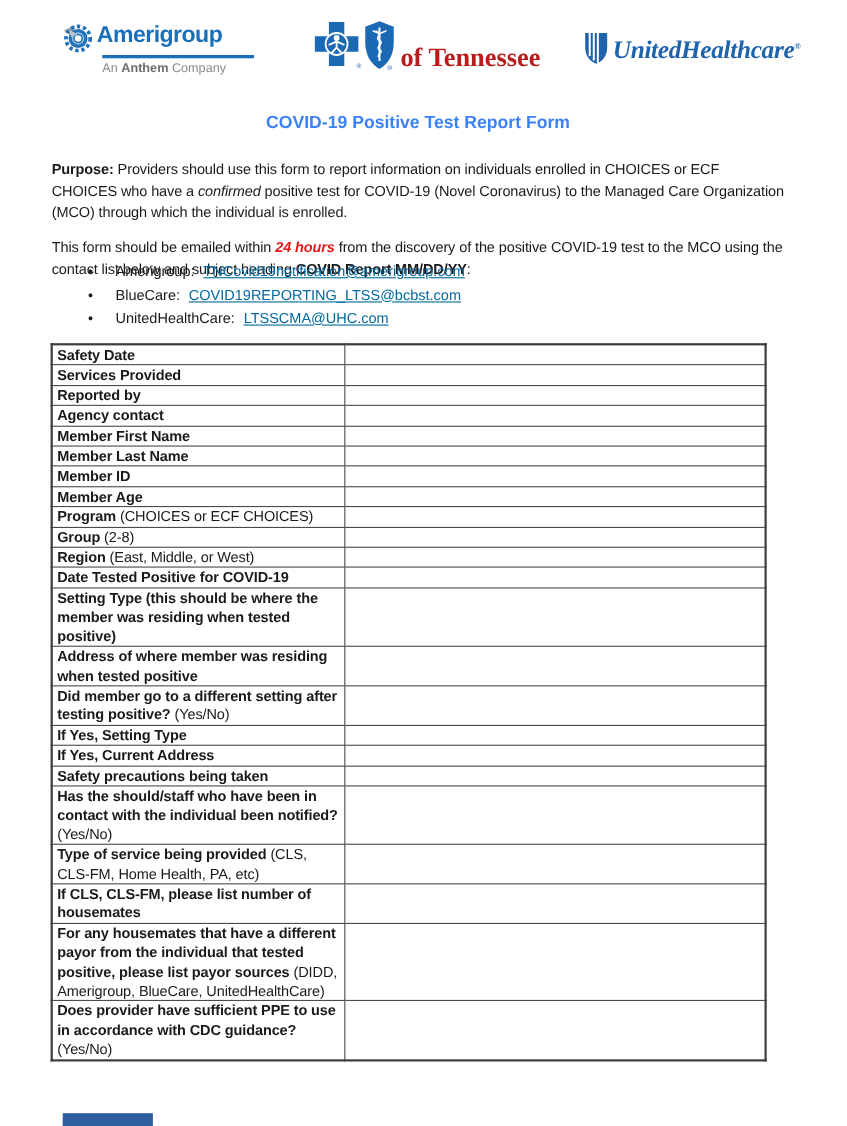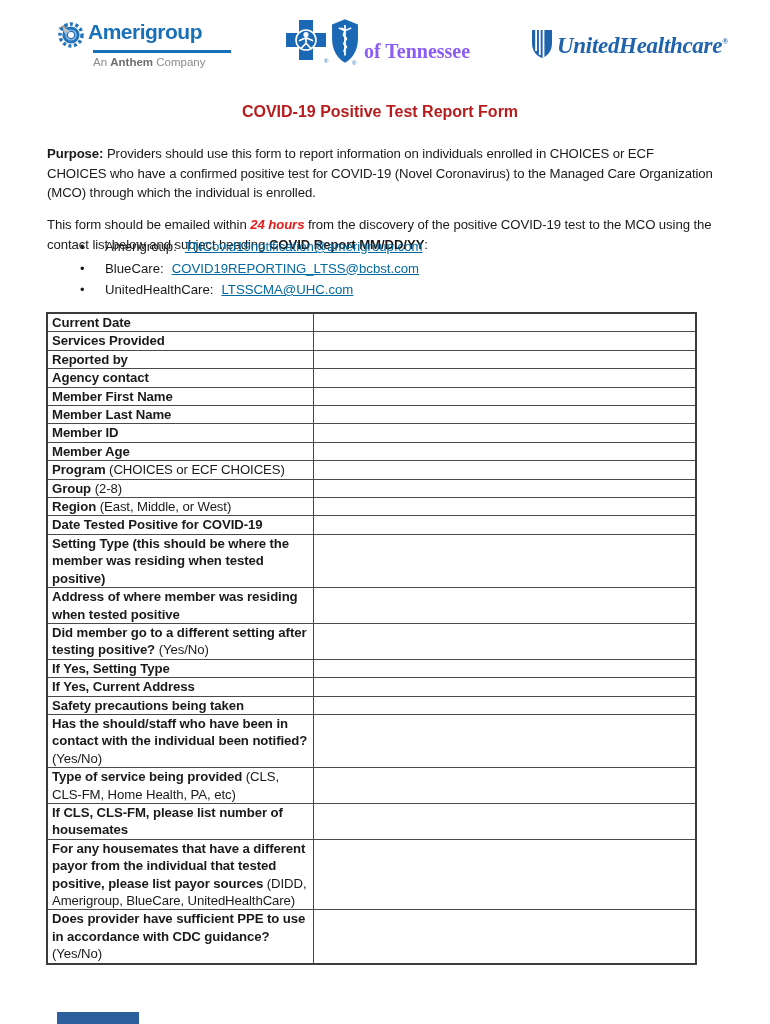"of Tennessee" .bcbst-word { color: #8b5cf6 -> #b91c1c; font-size: 20px -> 24px }
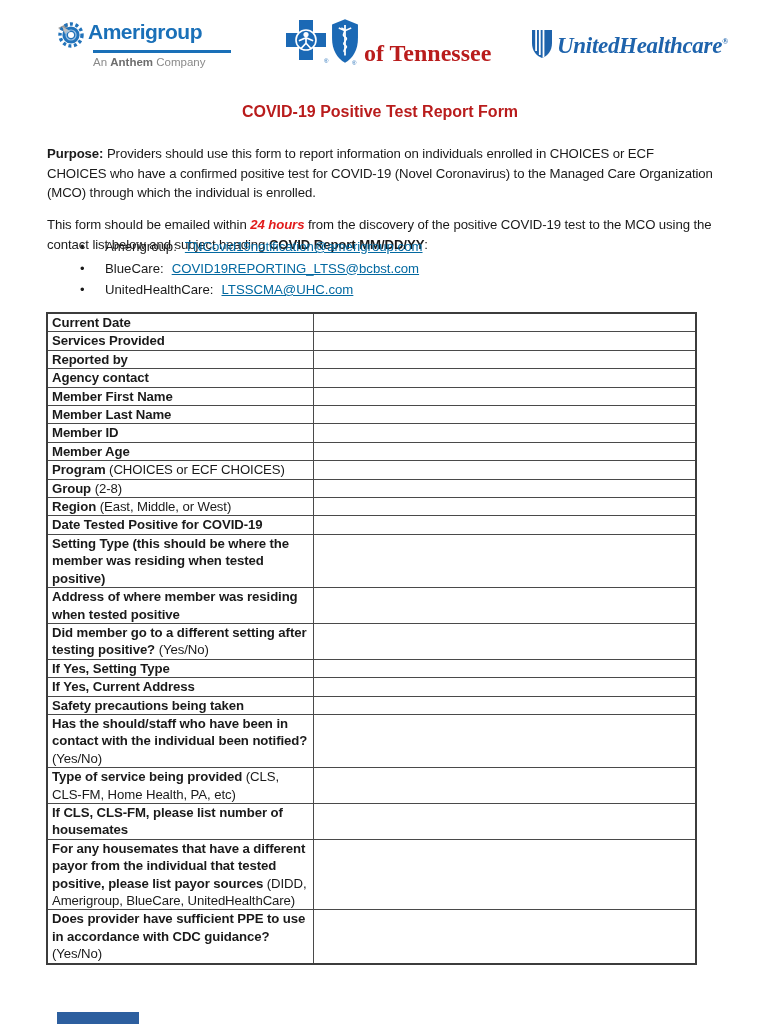"COVID-19 Positive Test Report Form" .title { color: #b91c1c -> #3b82f6 }
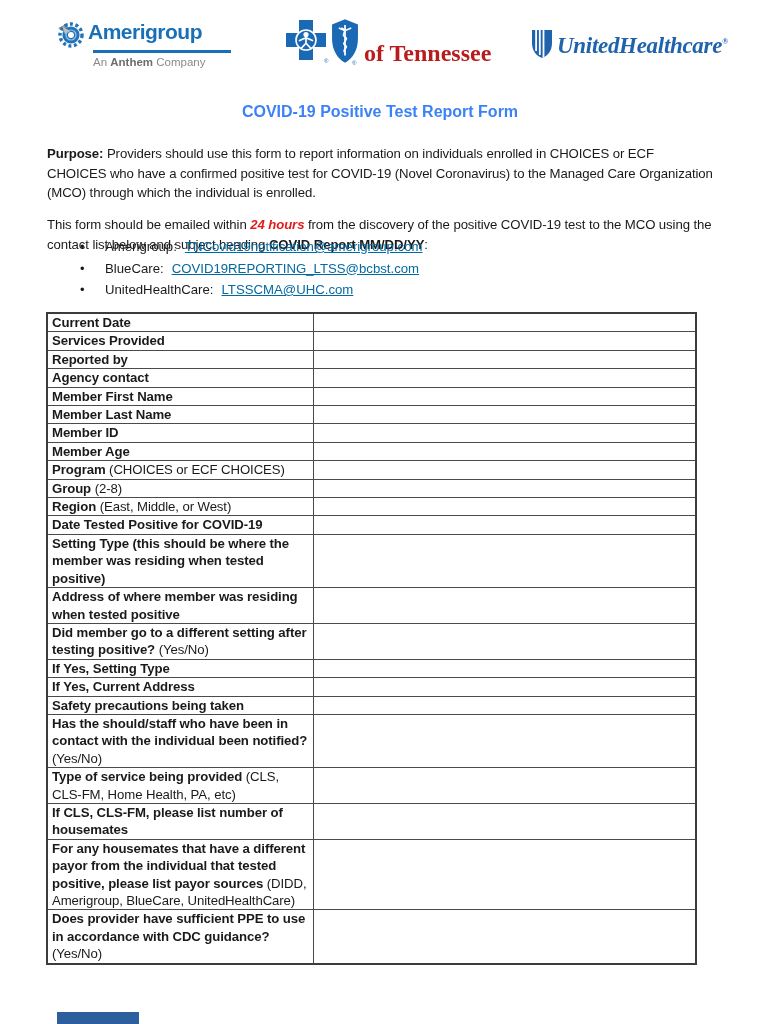"confirmed" .seg.i { font-style: none -> italic }
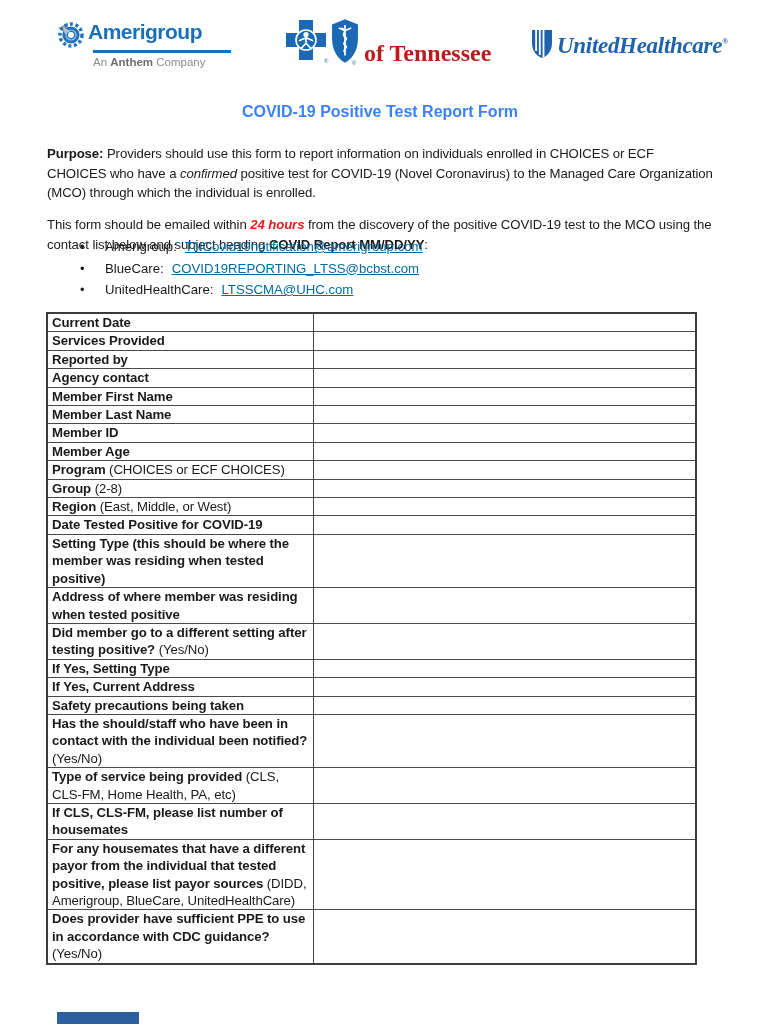"Current Date" span.lb { text: Current -> Safety }
